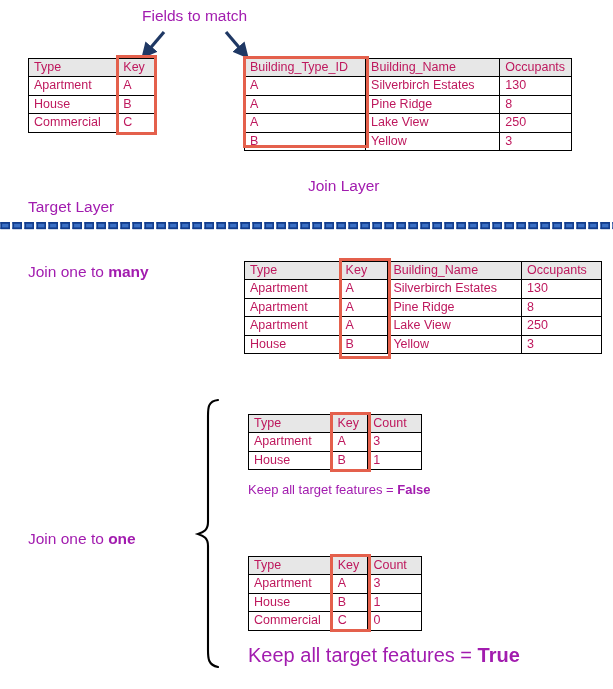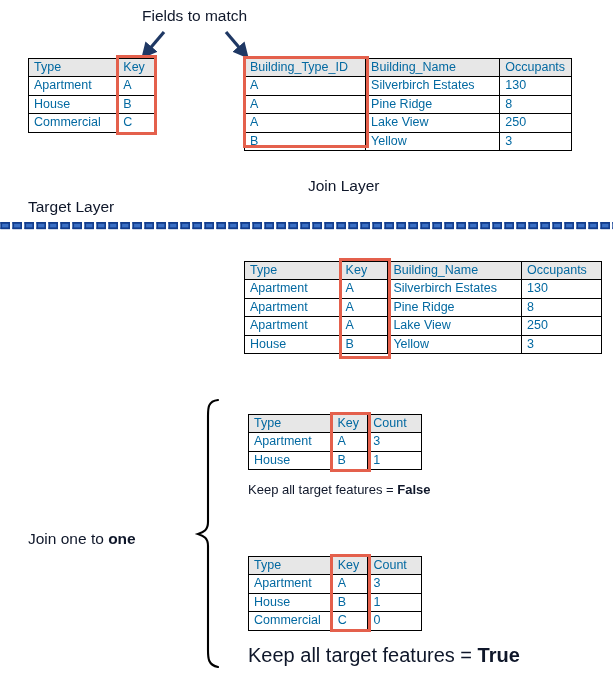"Fields to match" .txt { color: #0f172a -> #a21caf }
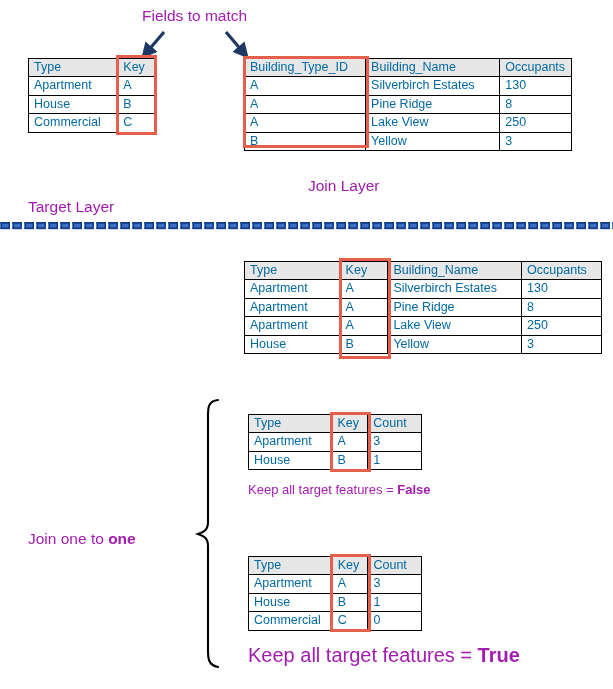"Type" .tbl { color: #0369a1 -> #be185d }
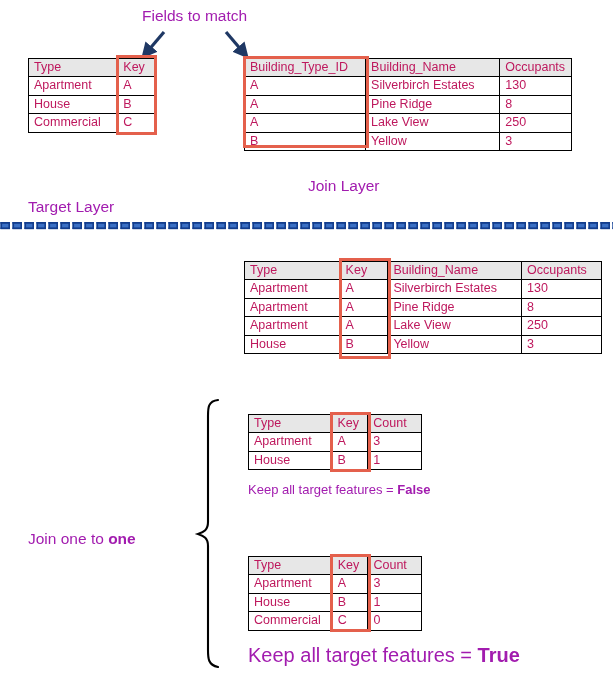"Join one to many" div.txt { html: none -> <div> <span>Join one to </span><span>many</span> </div> }
